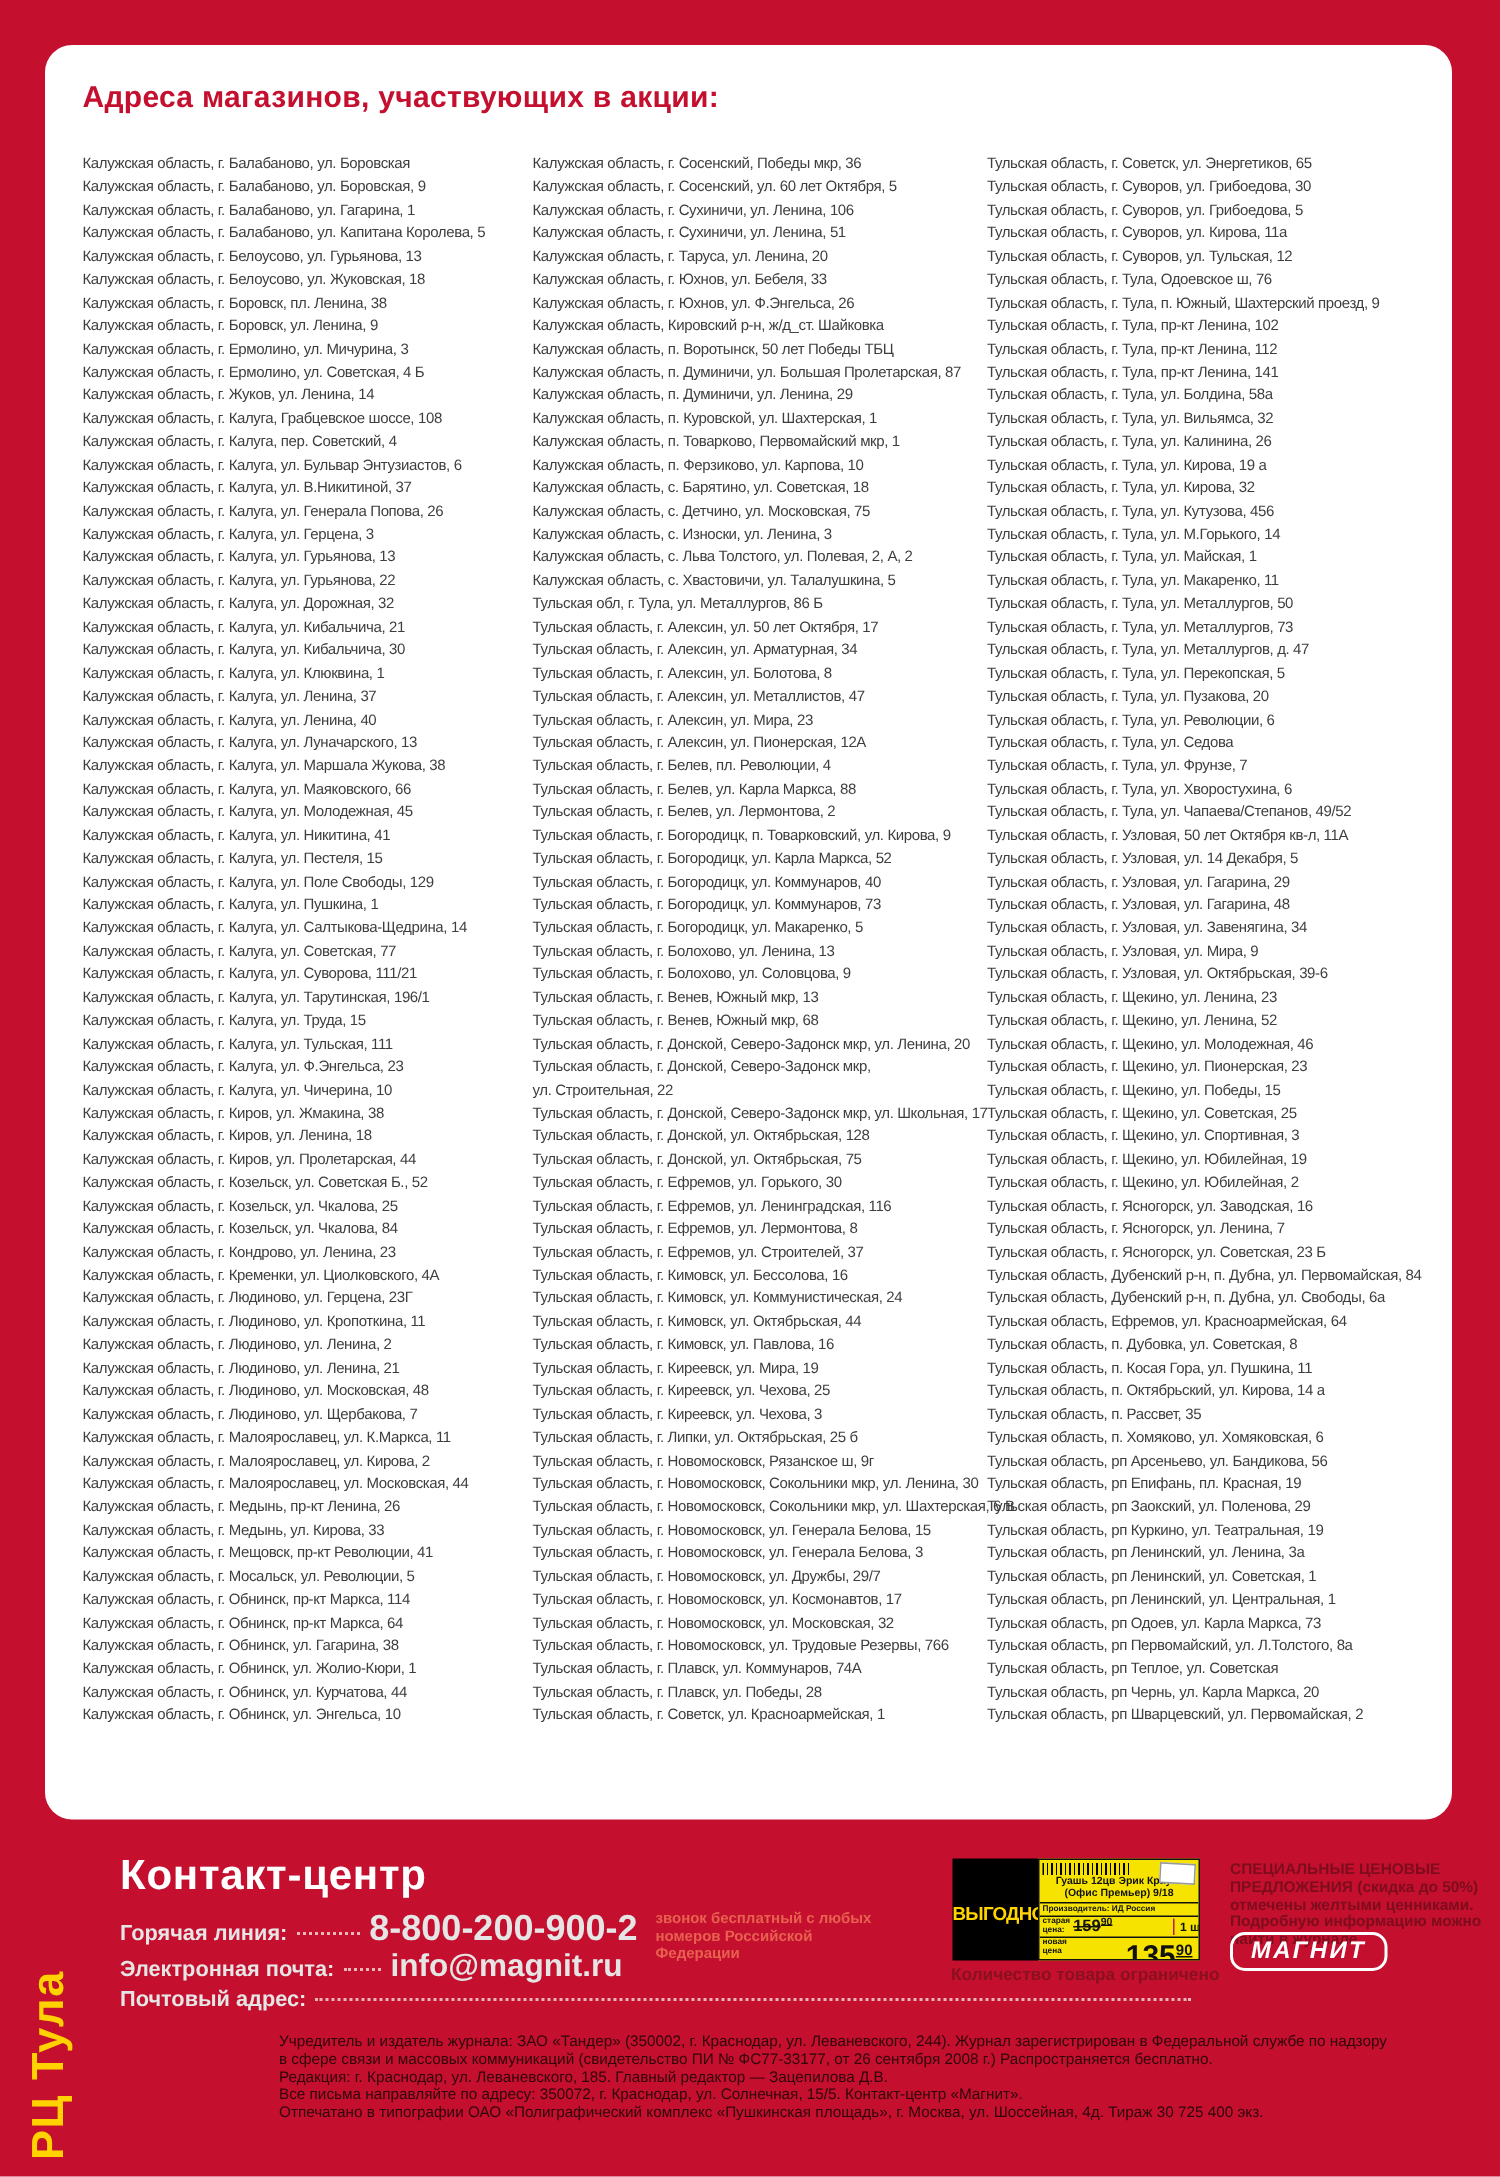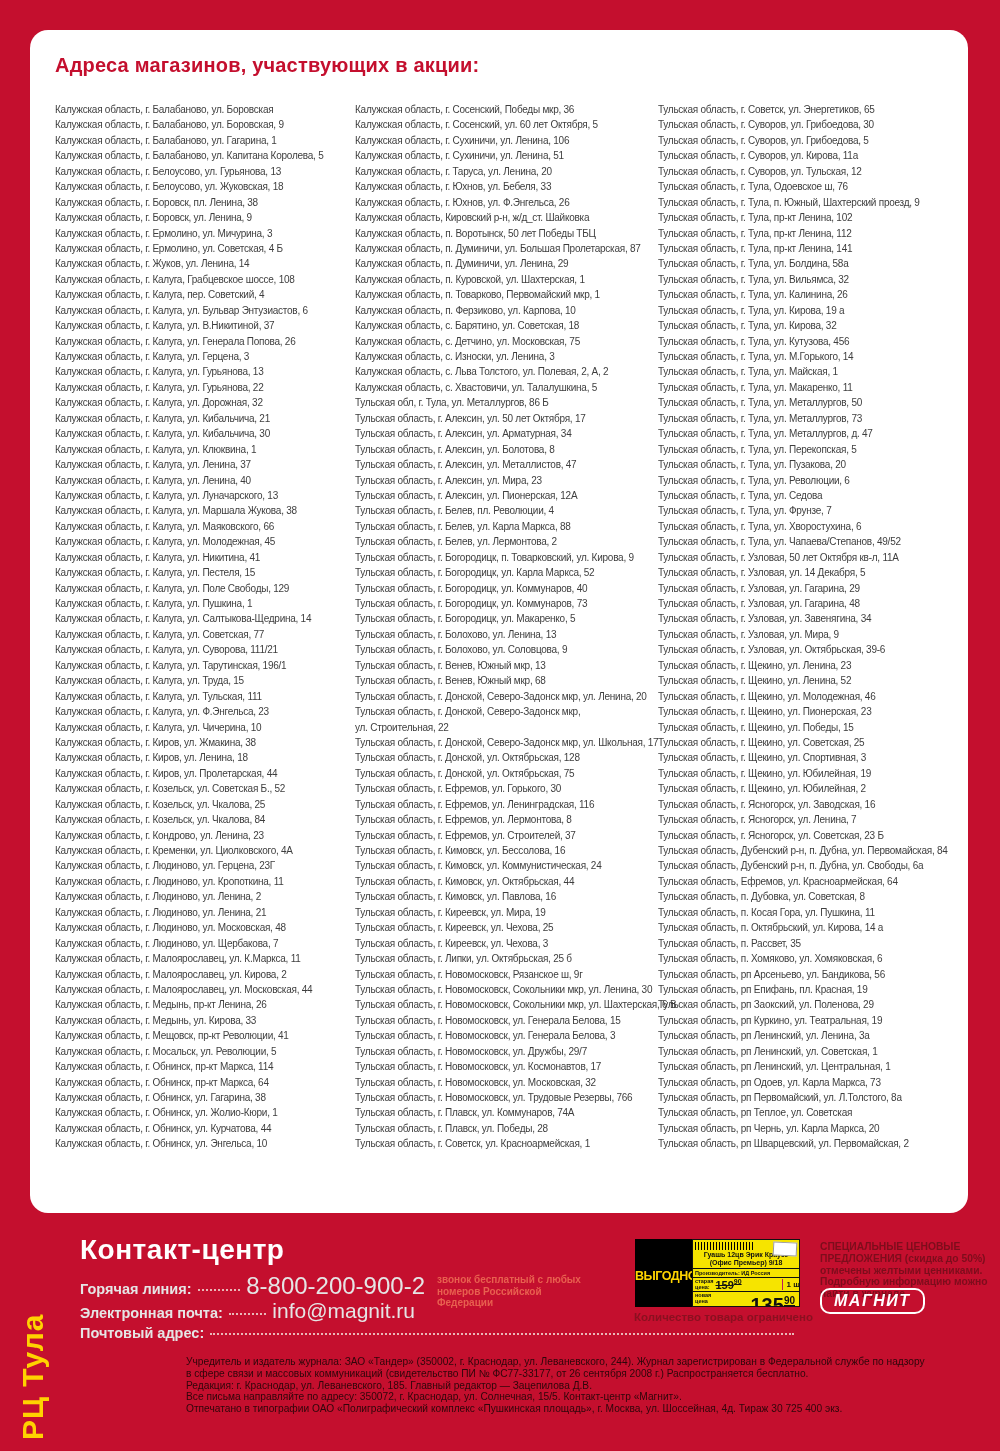"8-800-200-900-2" .contact-value { font-weight: normal -> bold }
